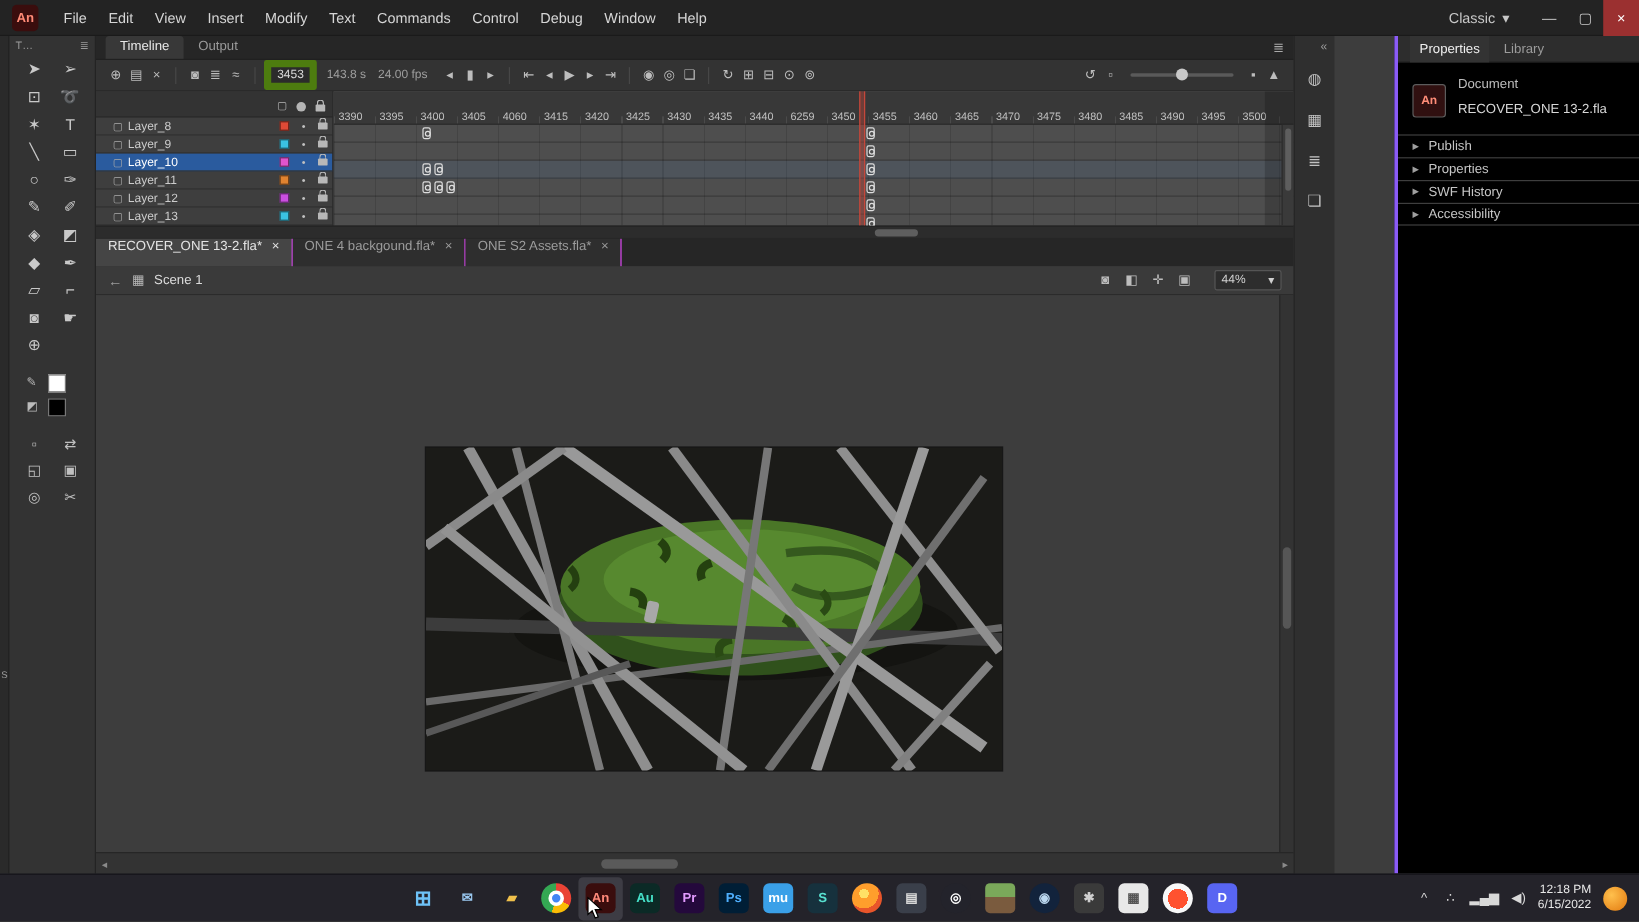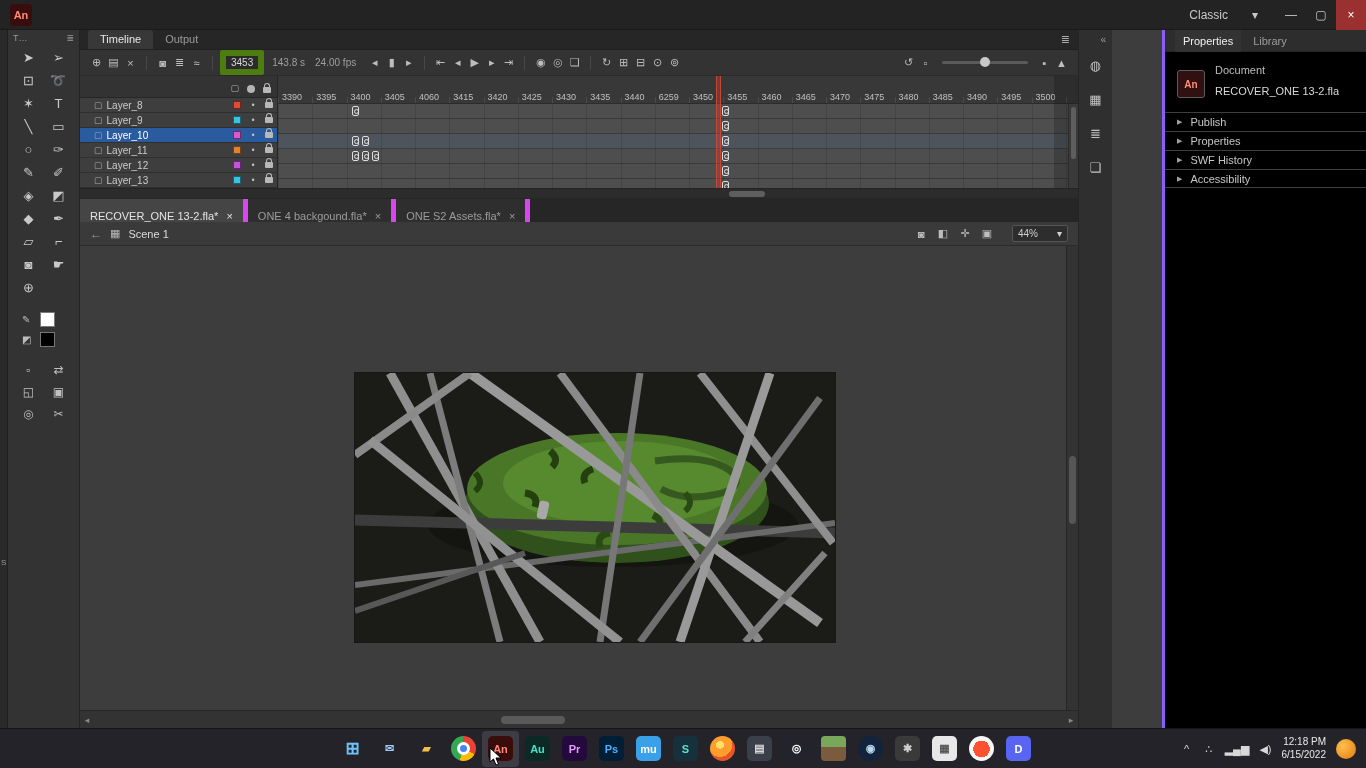"File" div { html: none -> <div> <div>File</div> <div>Edit</div> <div>View</div> <div>Insert</div> <div>Modify</div> <div>Text</div> <div>Commands</div> <div>Control</div> <div>Debug</div> <div>Window</div> <div>Help</div> </div> }
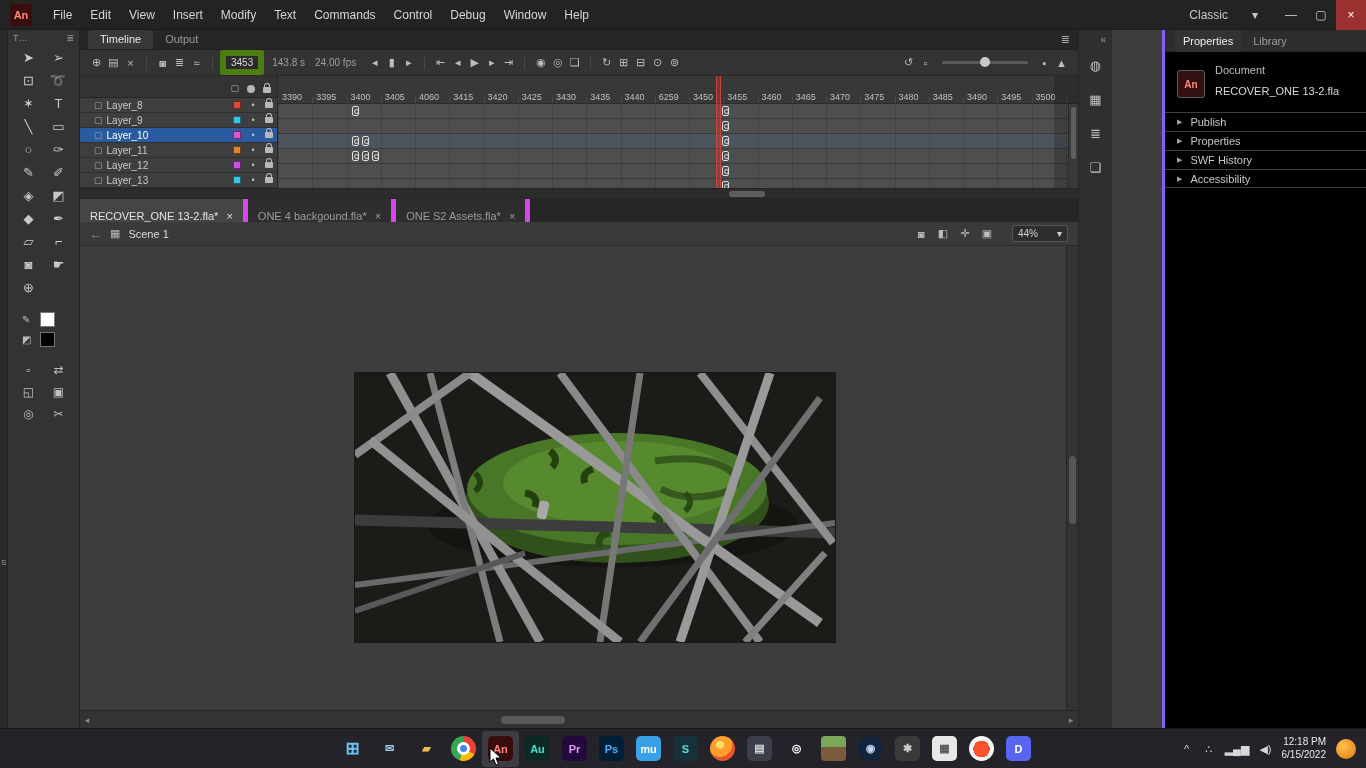"Classic" .workspace { gap: 24px -> 6px }
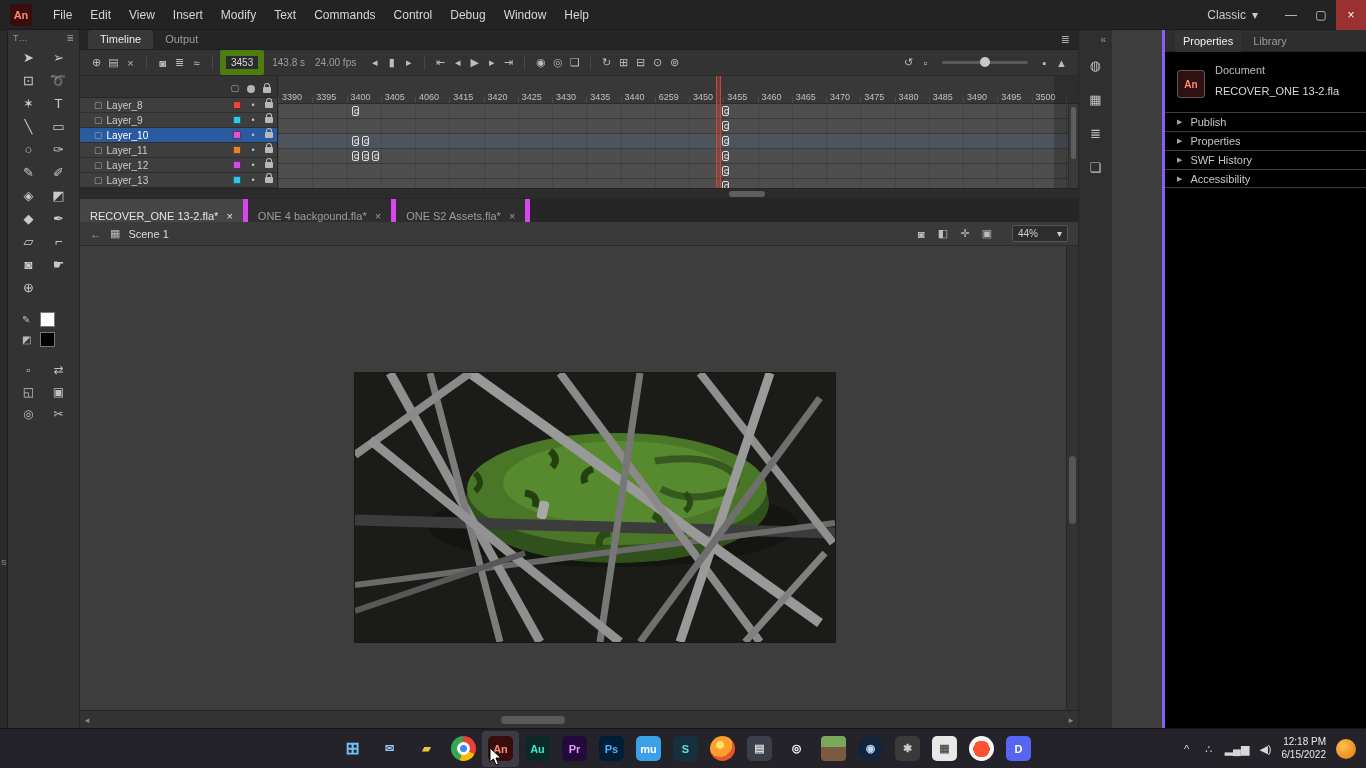"RECOVER_ONE 13-2.fla*" .dtab { align-items: flex-end -> flex-start; border-right: 5px solid #d946ef -> 1px solid #d946ef }
